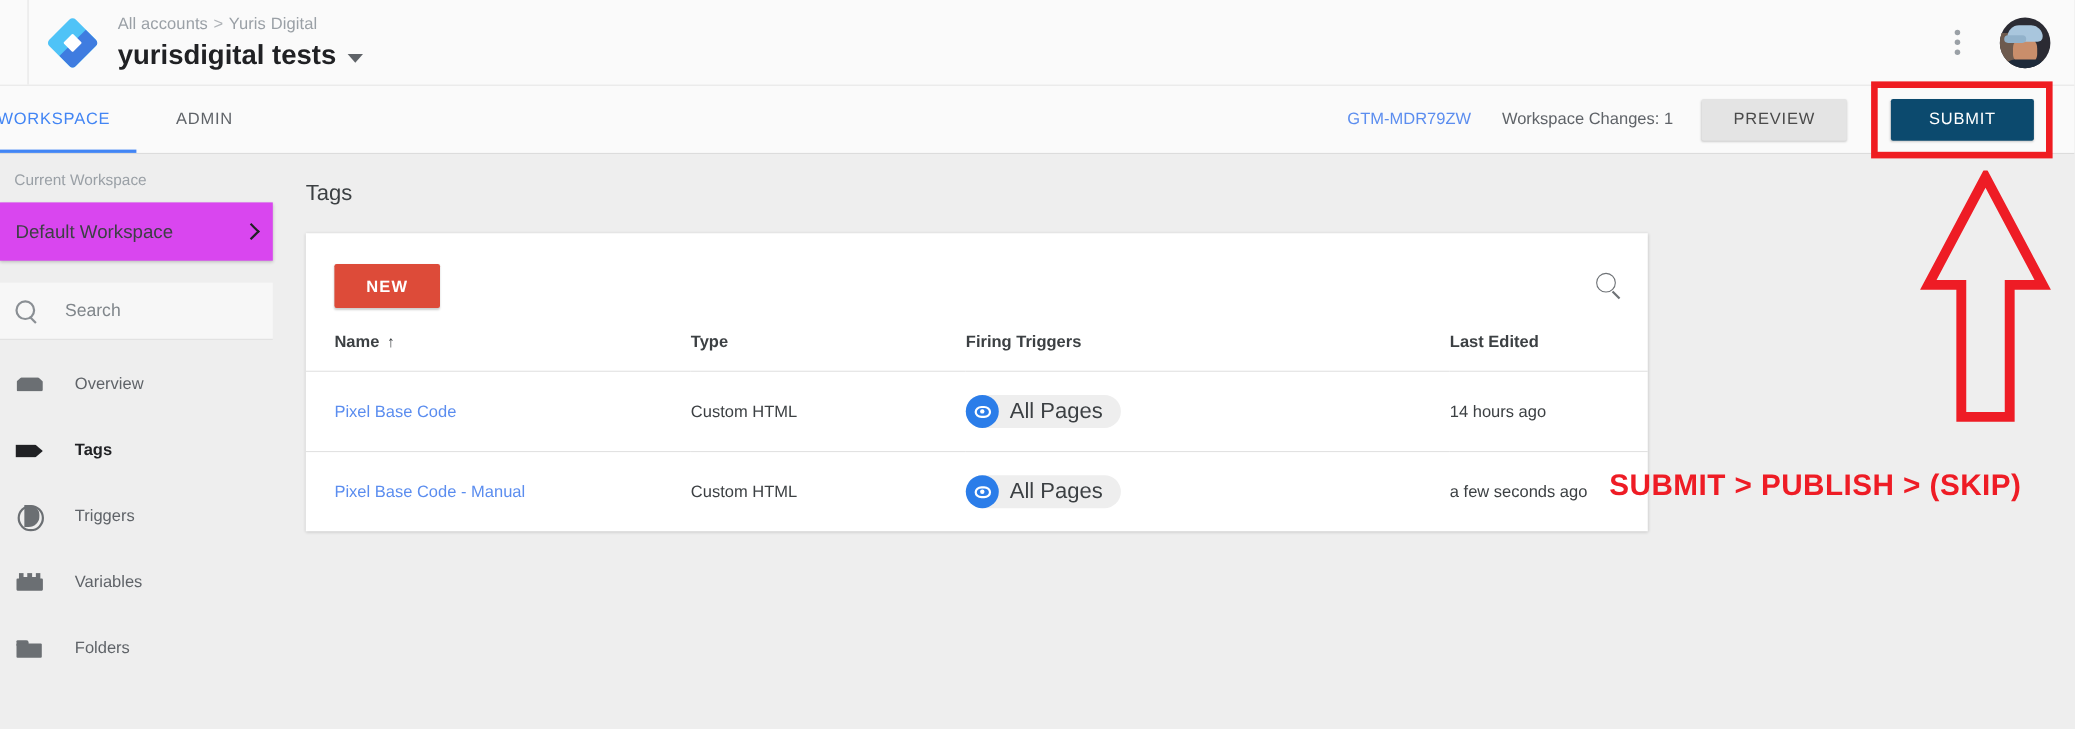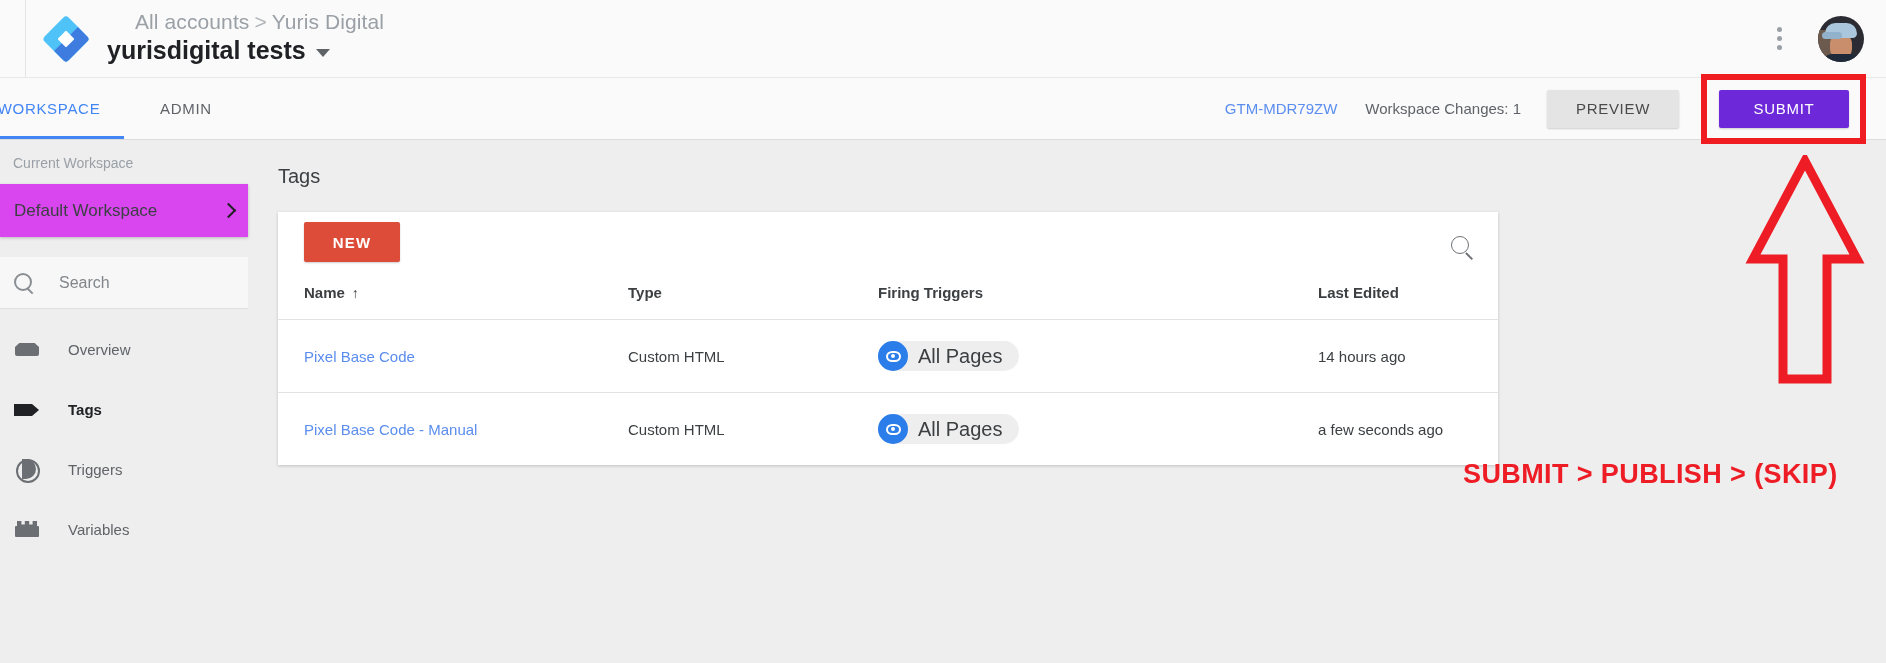"All accounts > Yuris Digital" .breadcrumb { font-size: 21px -> 15px; margin-left: 28px -> none }
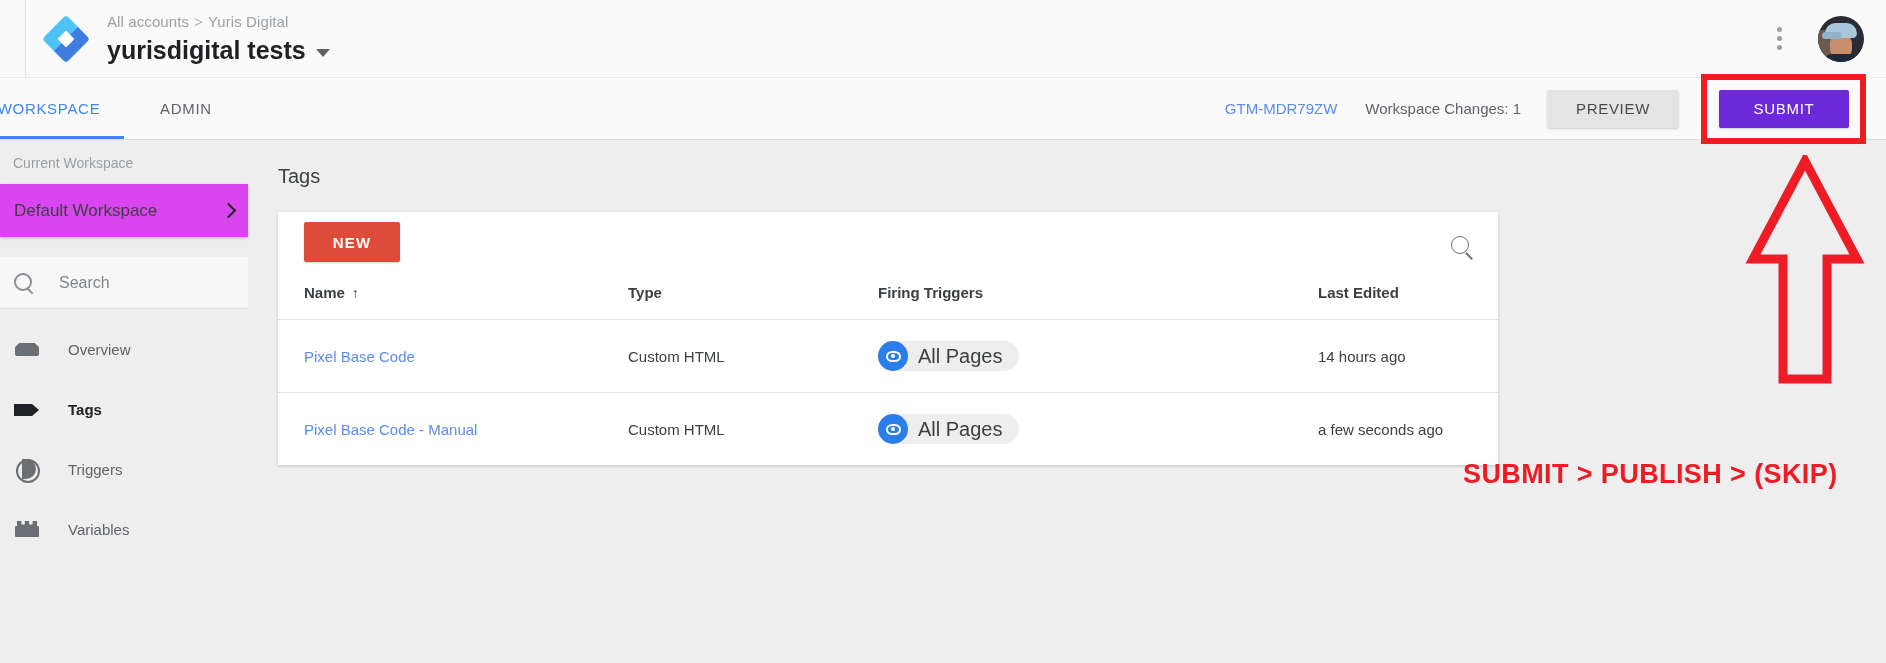"SUBMIT" .btn-submit { background: #6d28d9 -> #0c4a6e }
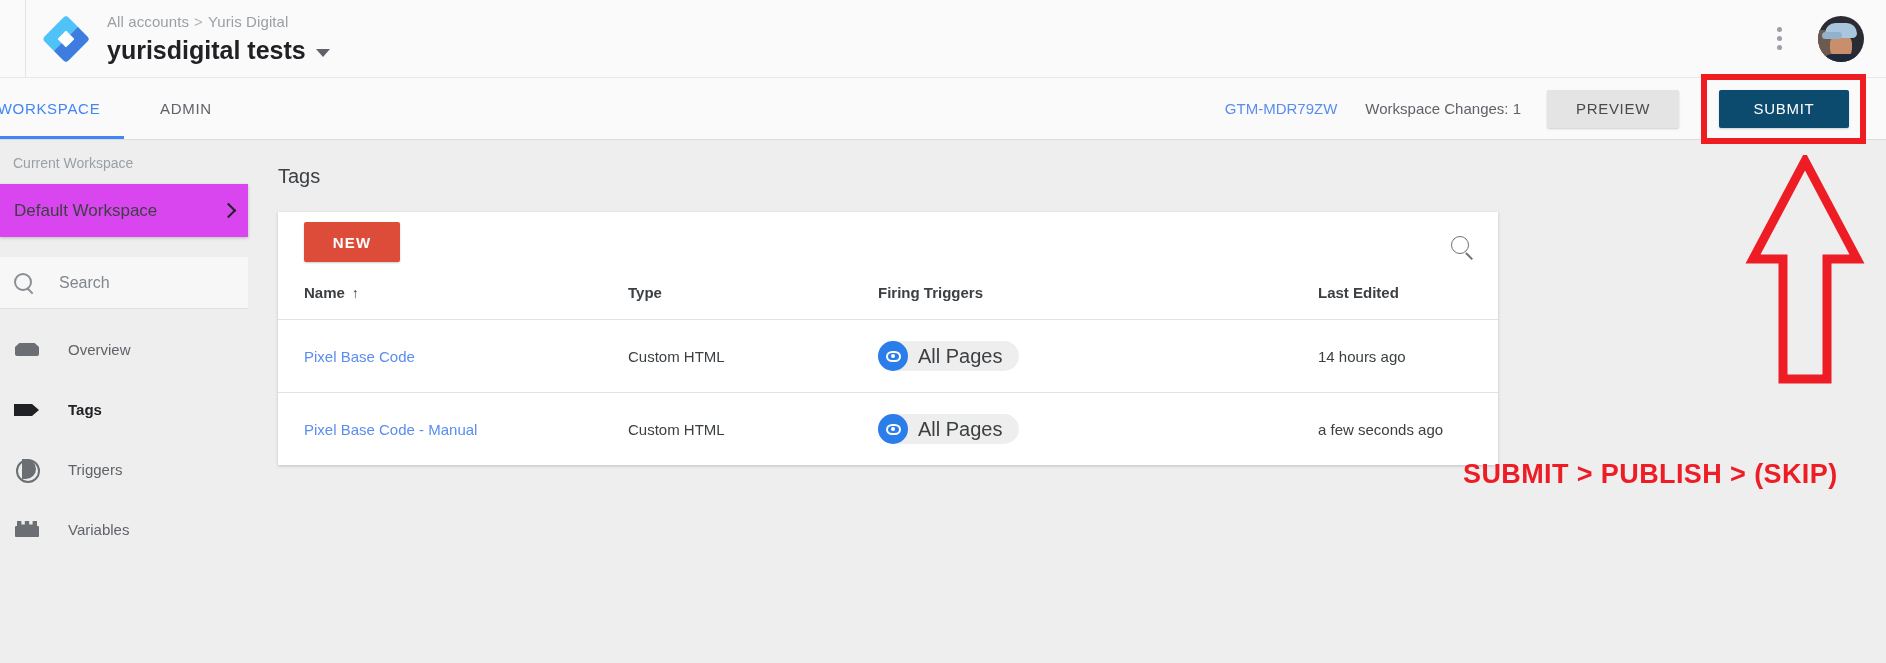"NEW" .card-top { align-items: flex-end -> center; padding: 10px 22px 0 26px -> 28px 22px 0 26px }
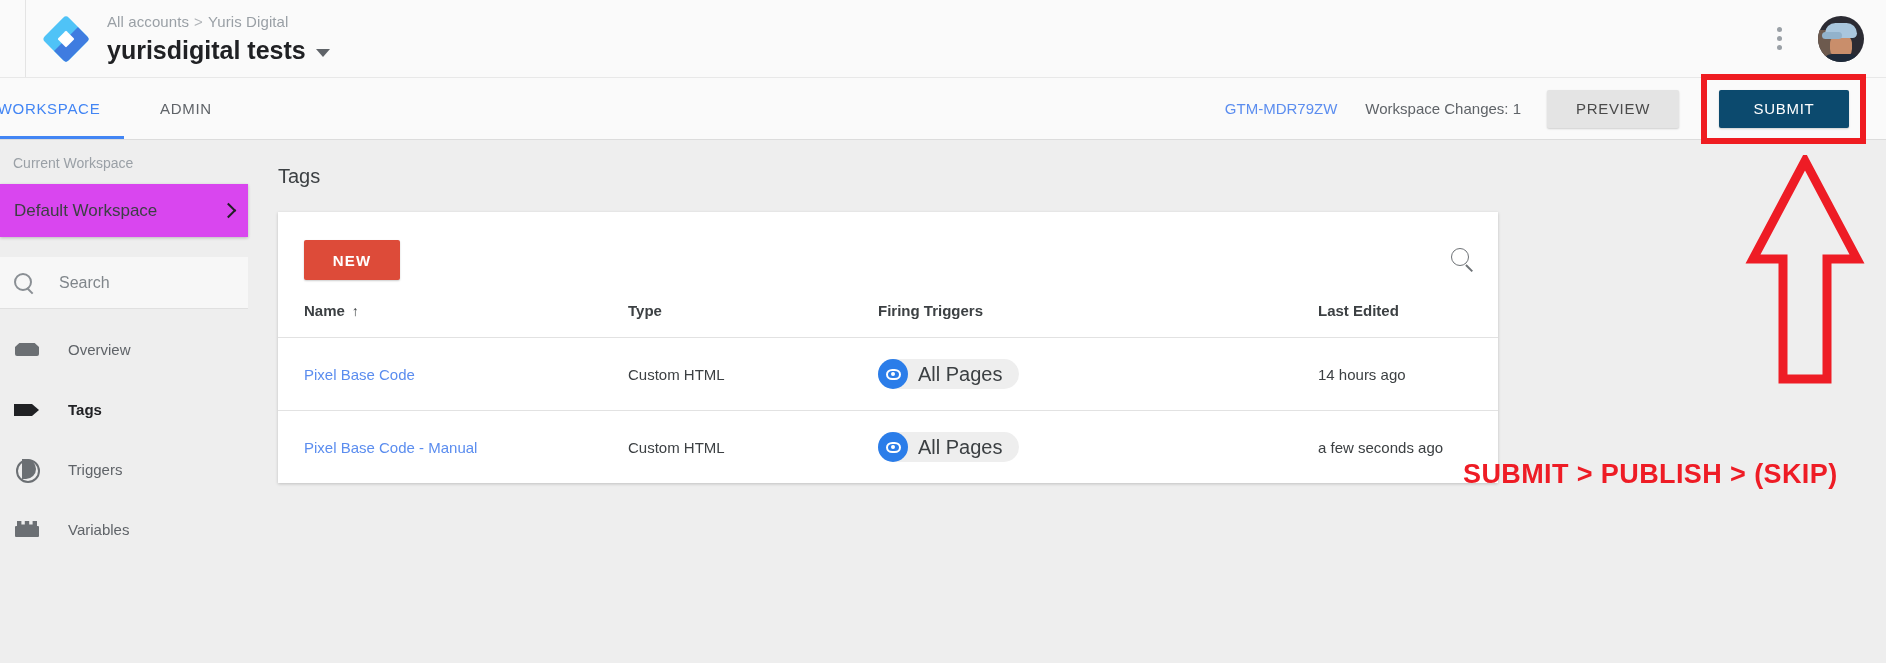"SUBMIT > PUBLISH > (SKIP)" .annot-text { margin-top: 33px -> none }
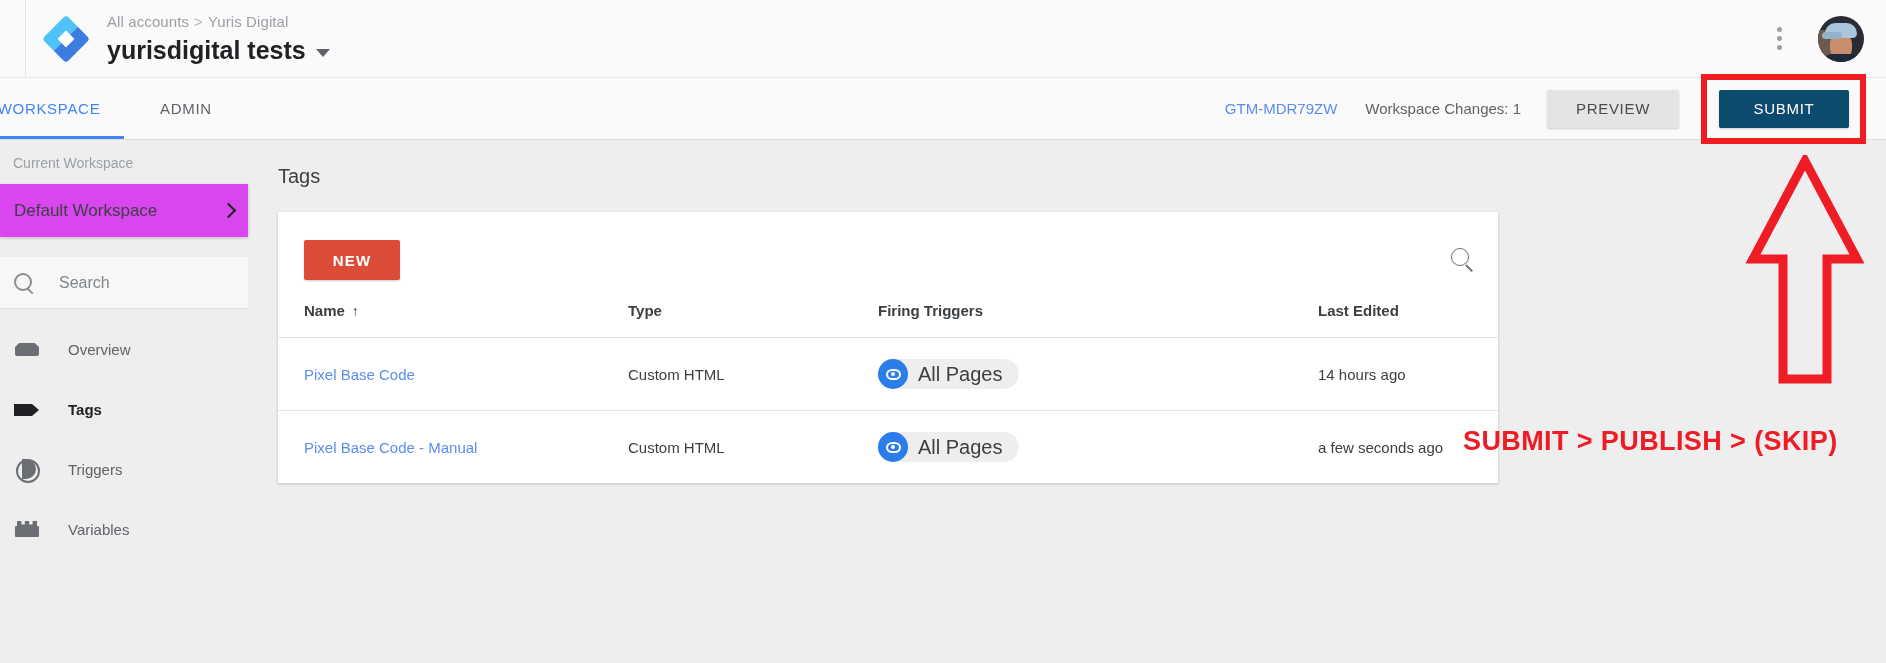"Folders" div.navitem { html: none -> <div> <span></span> <span>Folders</span> </div> }
